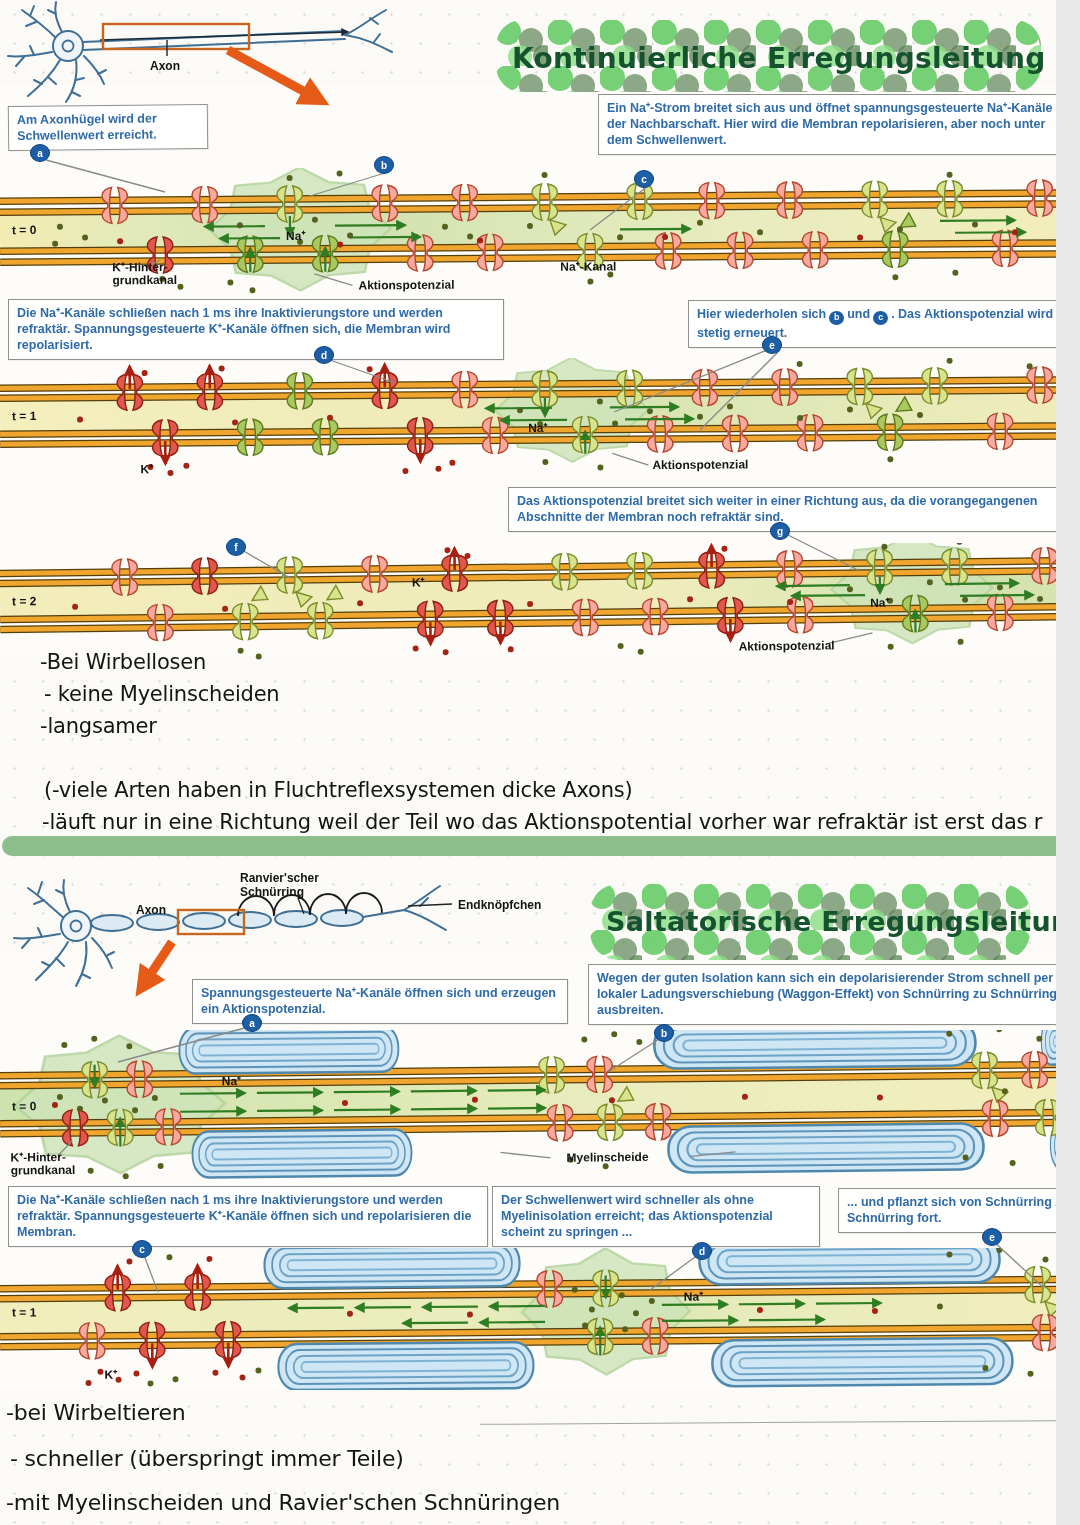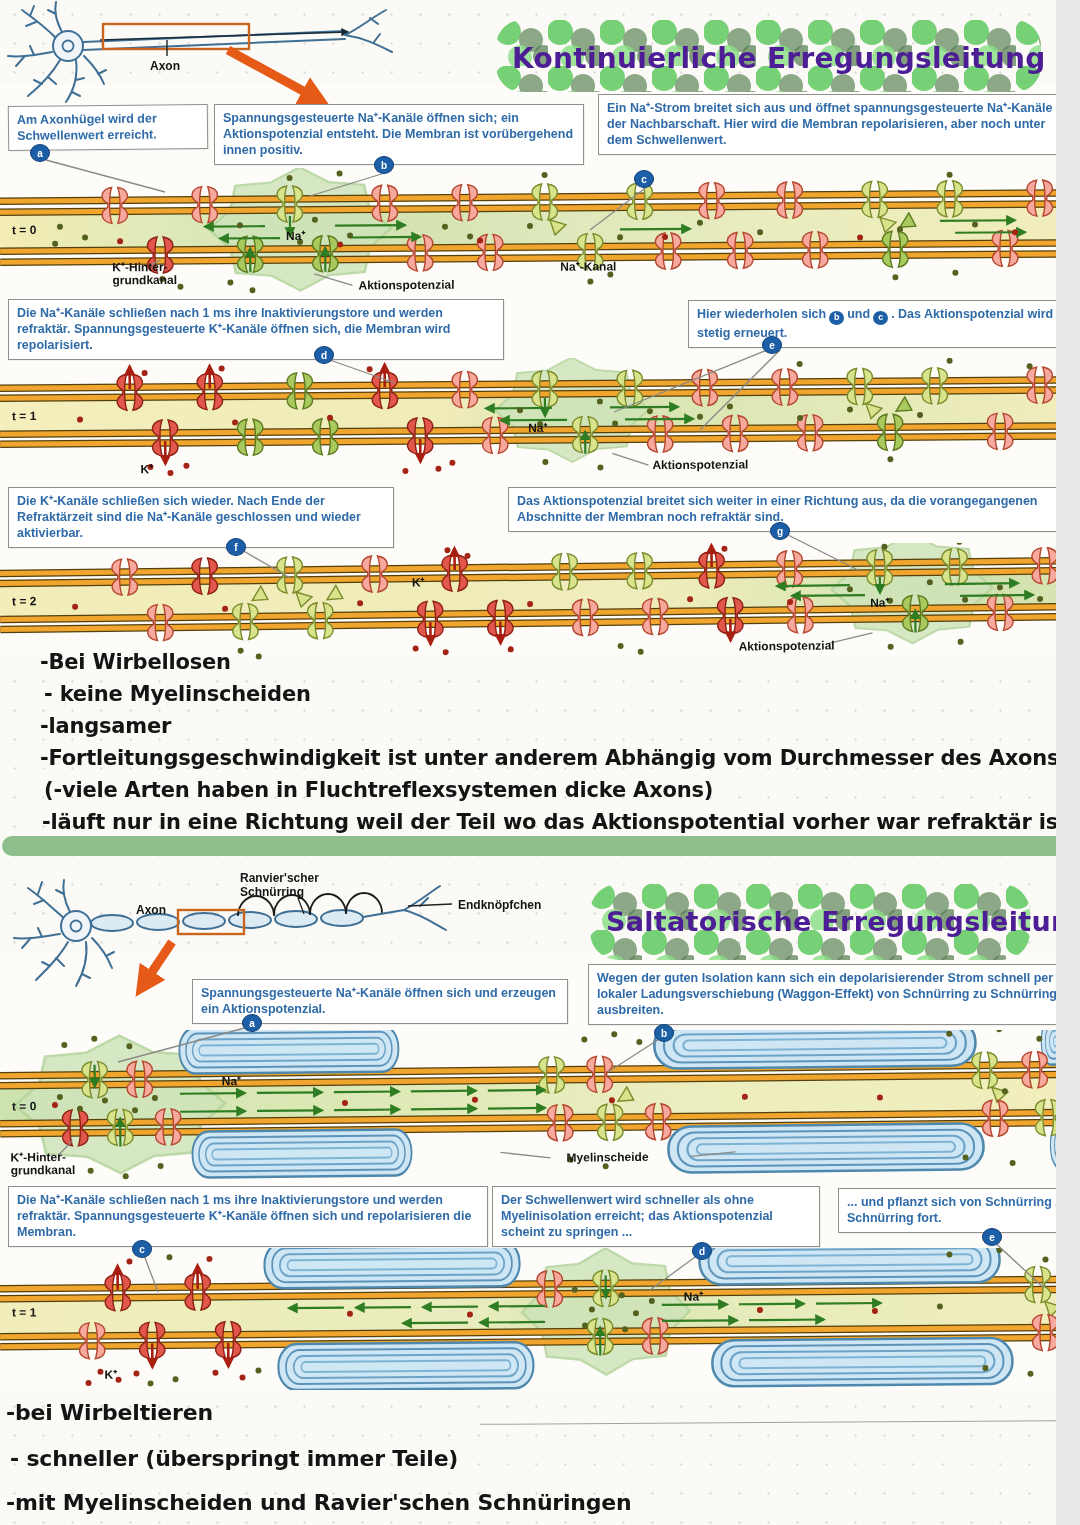"Kontinuierliche Erregungsleitung" .ttl { color: #4c1d95 -> #14532d }
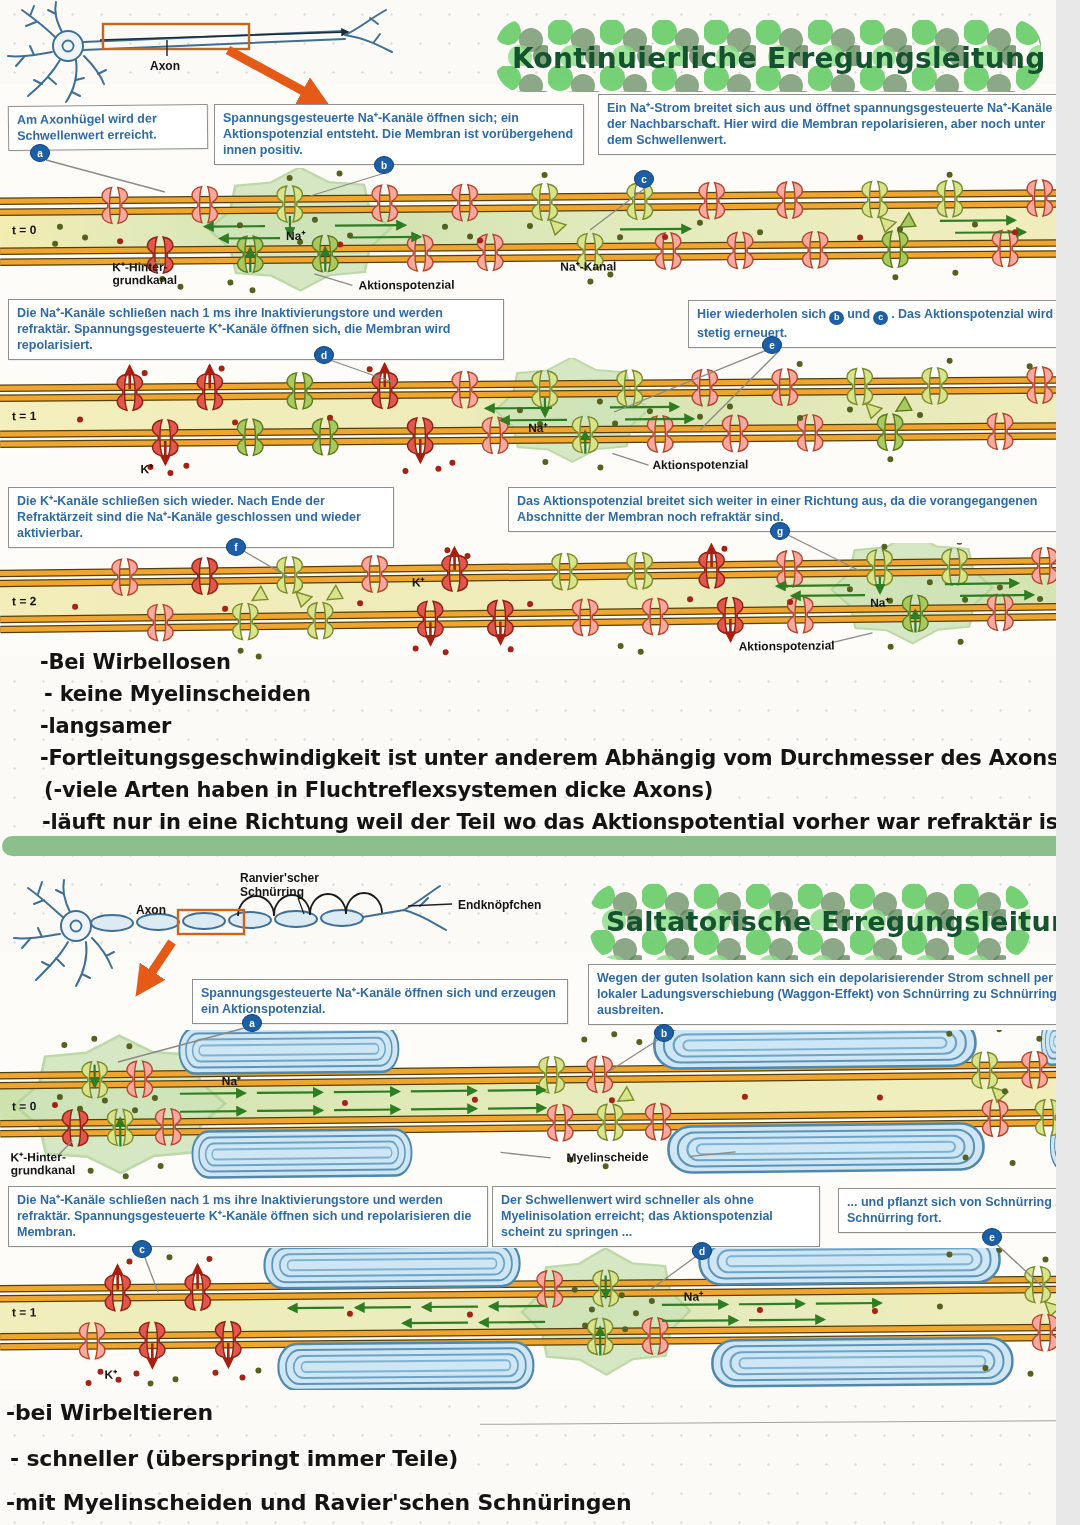"Spannungsgesteuerte Na⁺-Kanäle öffnen sich; ein" div.cal { html: <div>Spannungsgesteuerte Na⁺-Kanäle öffnen sich; ein Aktionspotenzial entsteht. Die Membran ist vorübergehend innen positiv.</div> -> none }
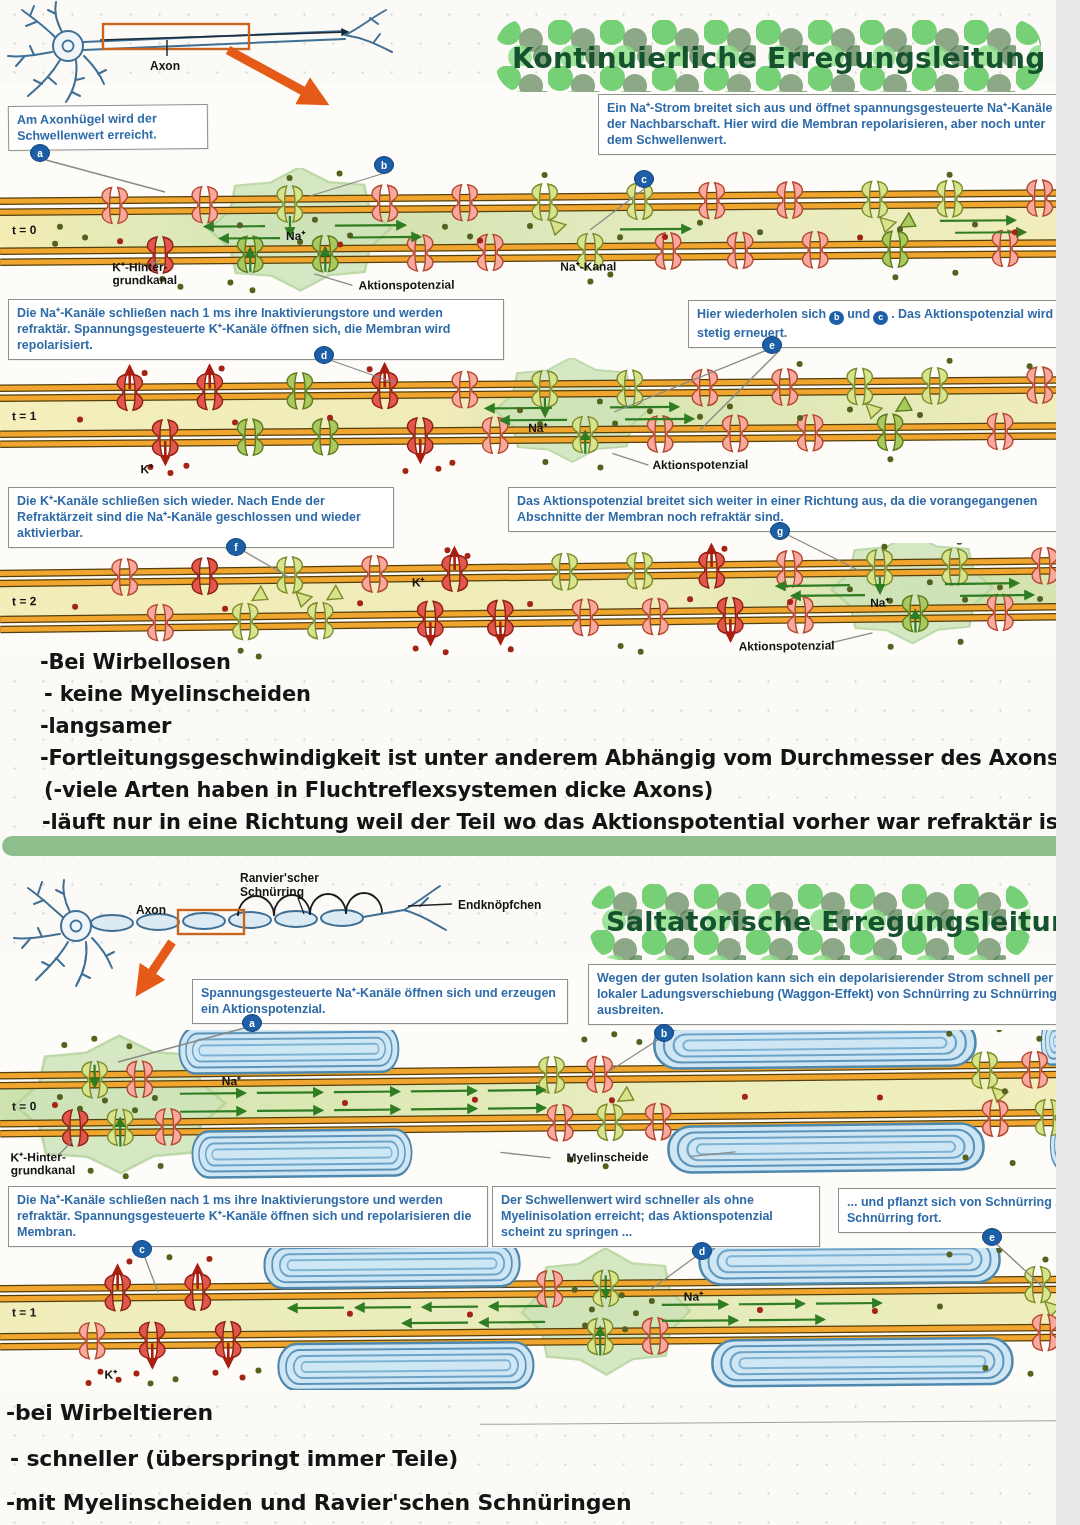"Die K⁺-Kanäle schließen sich wieder." div.cal { html: <div>Die K⁺-Kanäle schließen sich wieder. Nach Ende der Refraktärzeit sind die Na⁺-Kanäle geschlossen und wieder aktivierbar.</div> -> none }
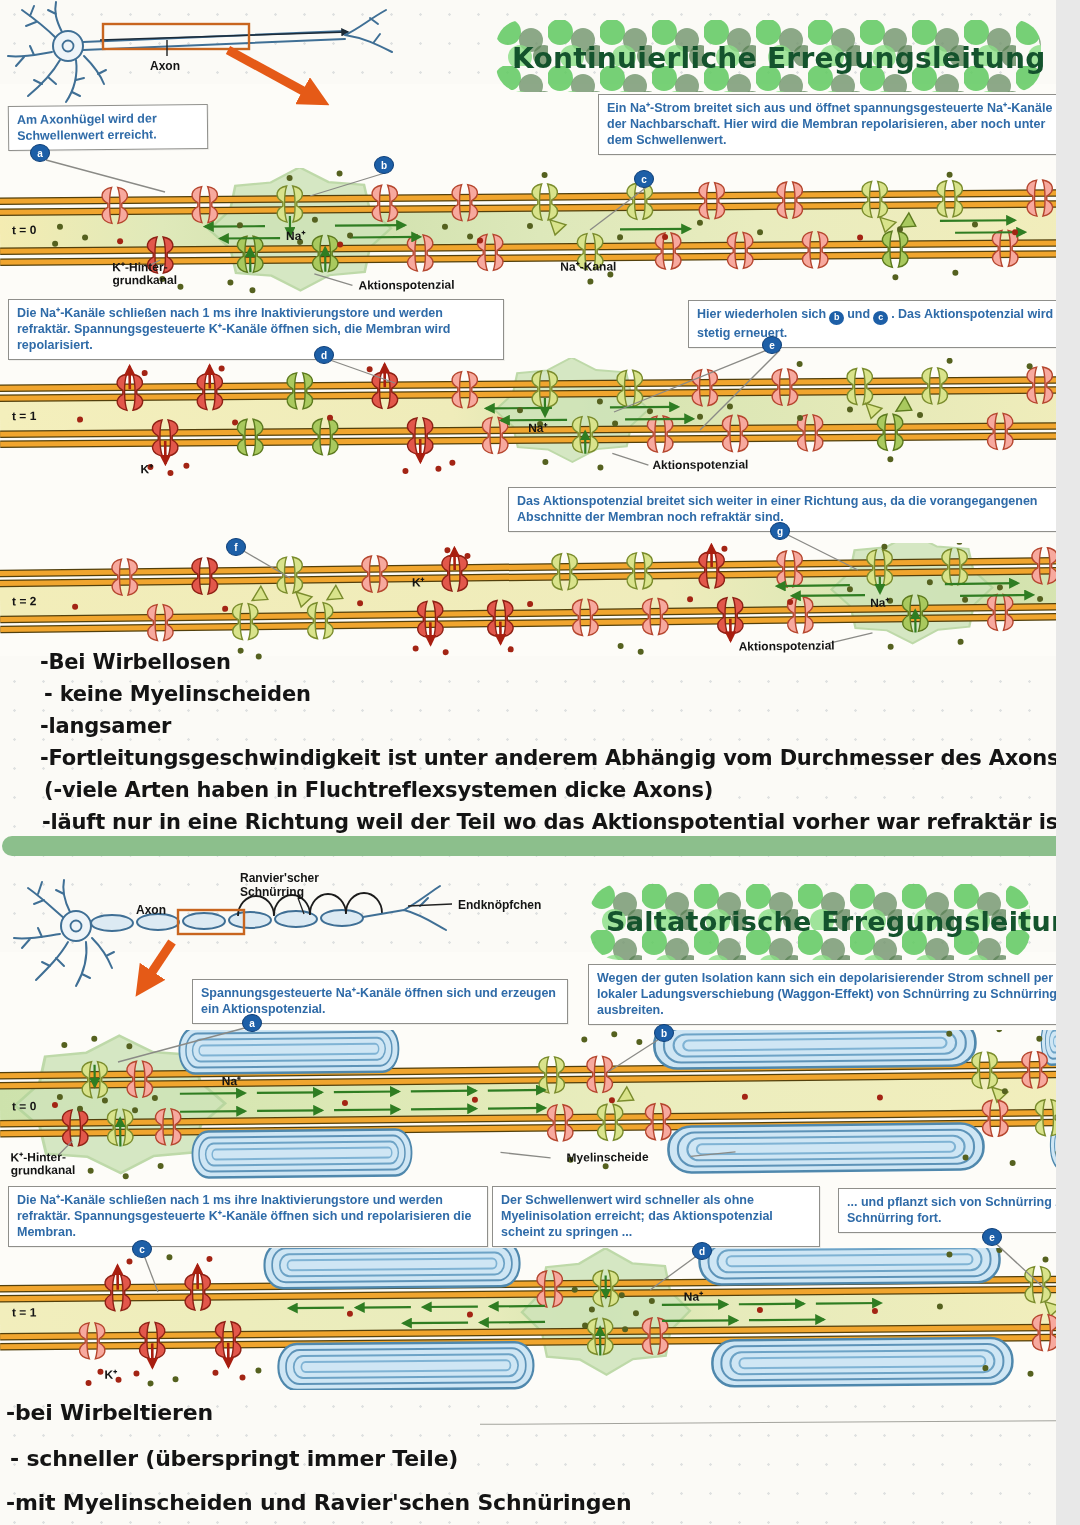"-Bei Wirbellosen" .note { font-weight: bold -> normal }
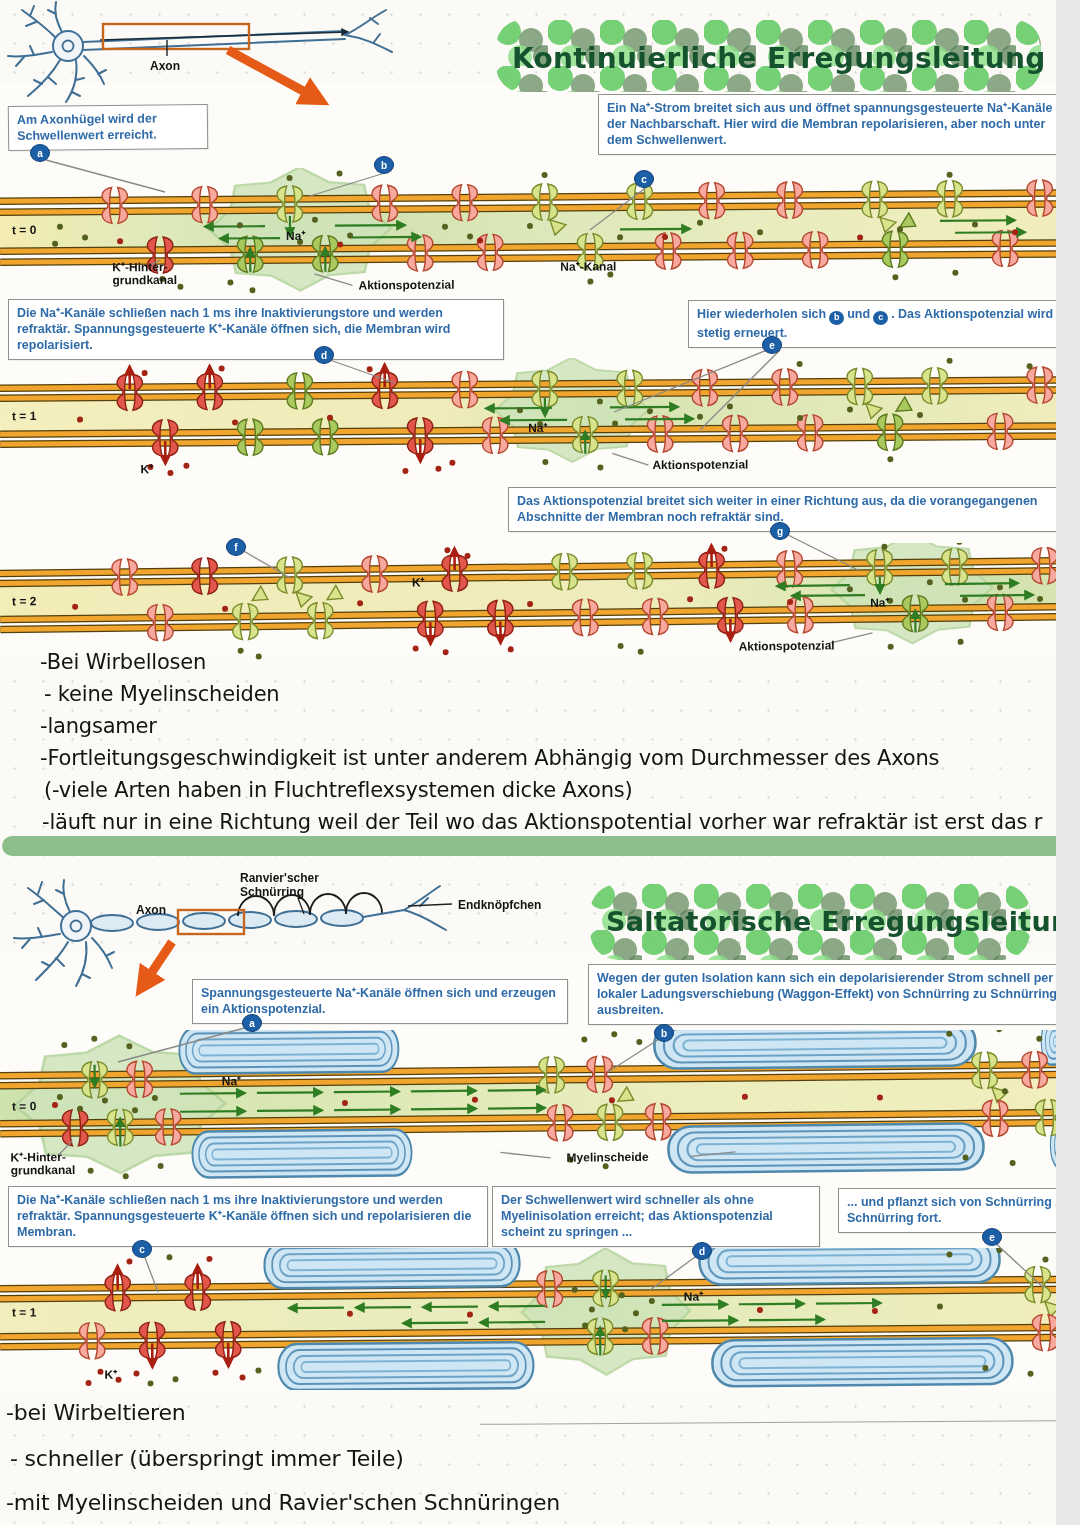"-Fortleitungsgeschwindigkeit ist unter" div.note { html: <div>-Fortleitungsgeschwindigkeit ist unter anderem Abhängig vom Durchmesser des Axons</div> -> none }
